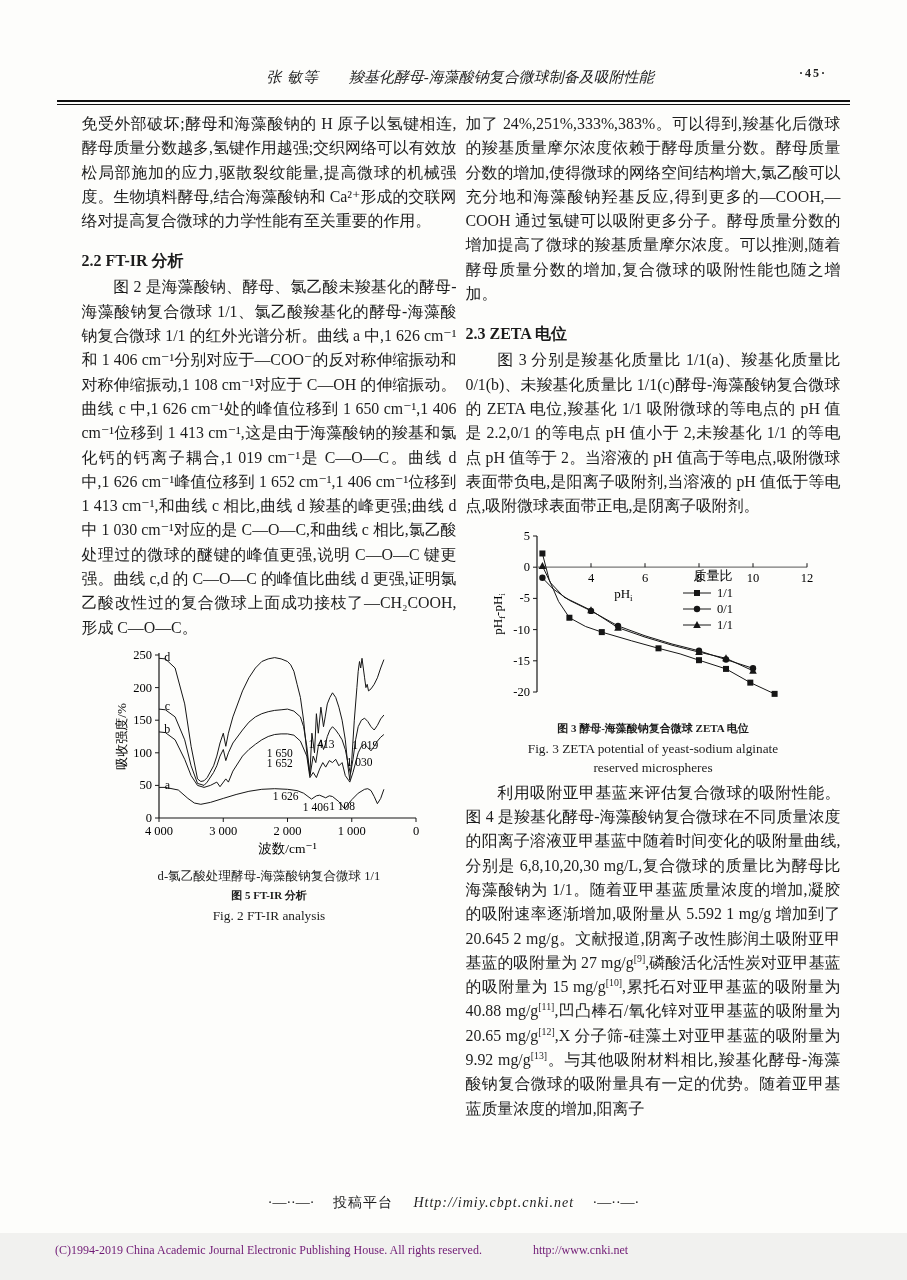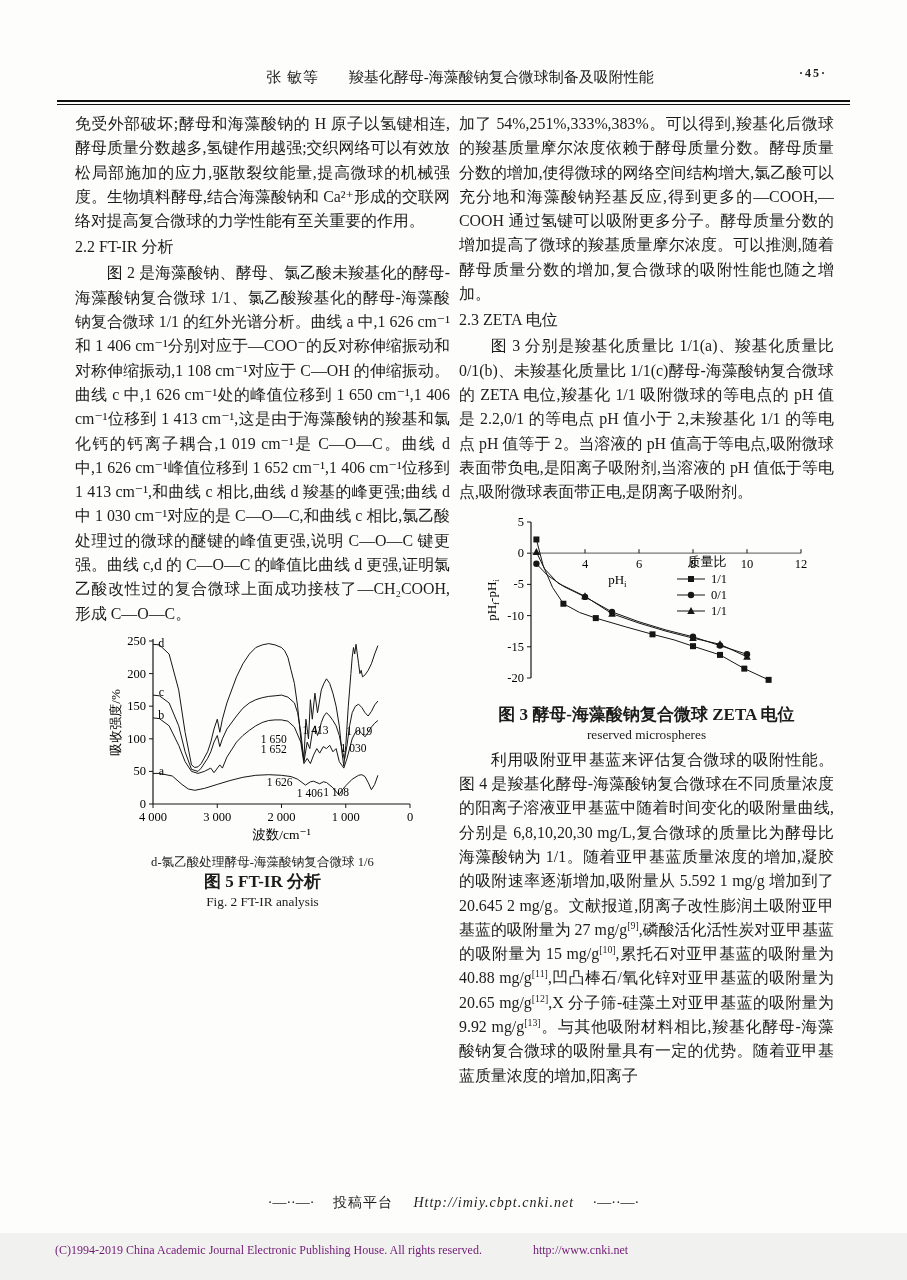"张 敏等 羧基化酵母-海藻酸钠复合微球制备及吸附性能" .header .htitlewrap { font-style: none -> italic }
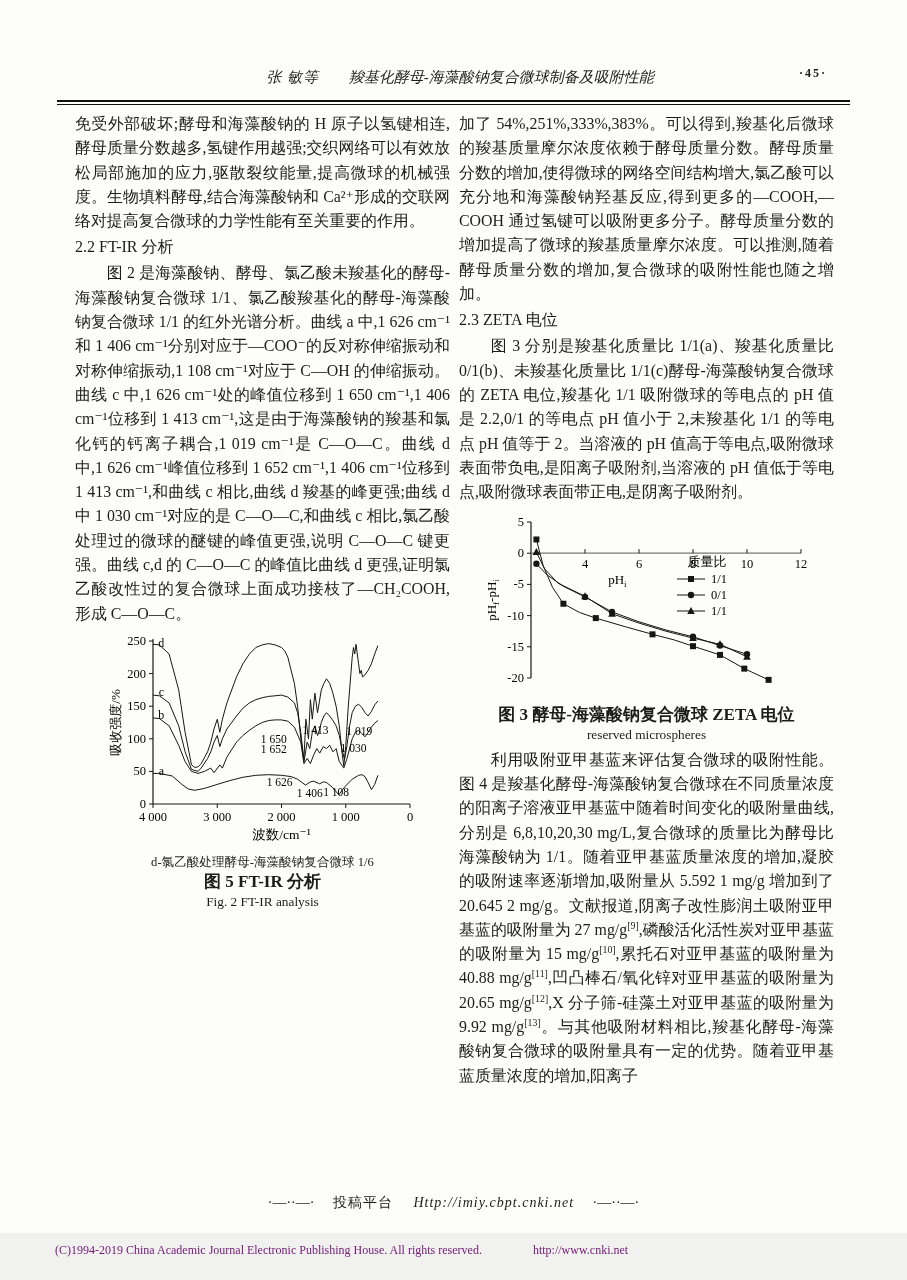"免受外部破坏;酵母和海藻酸钠的 H" .content { justify-content: none -> center }
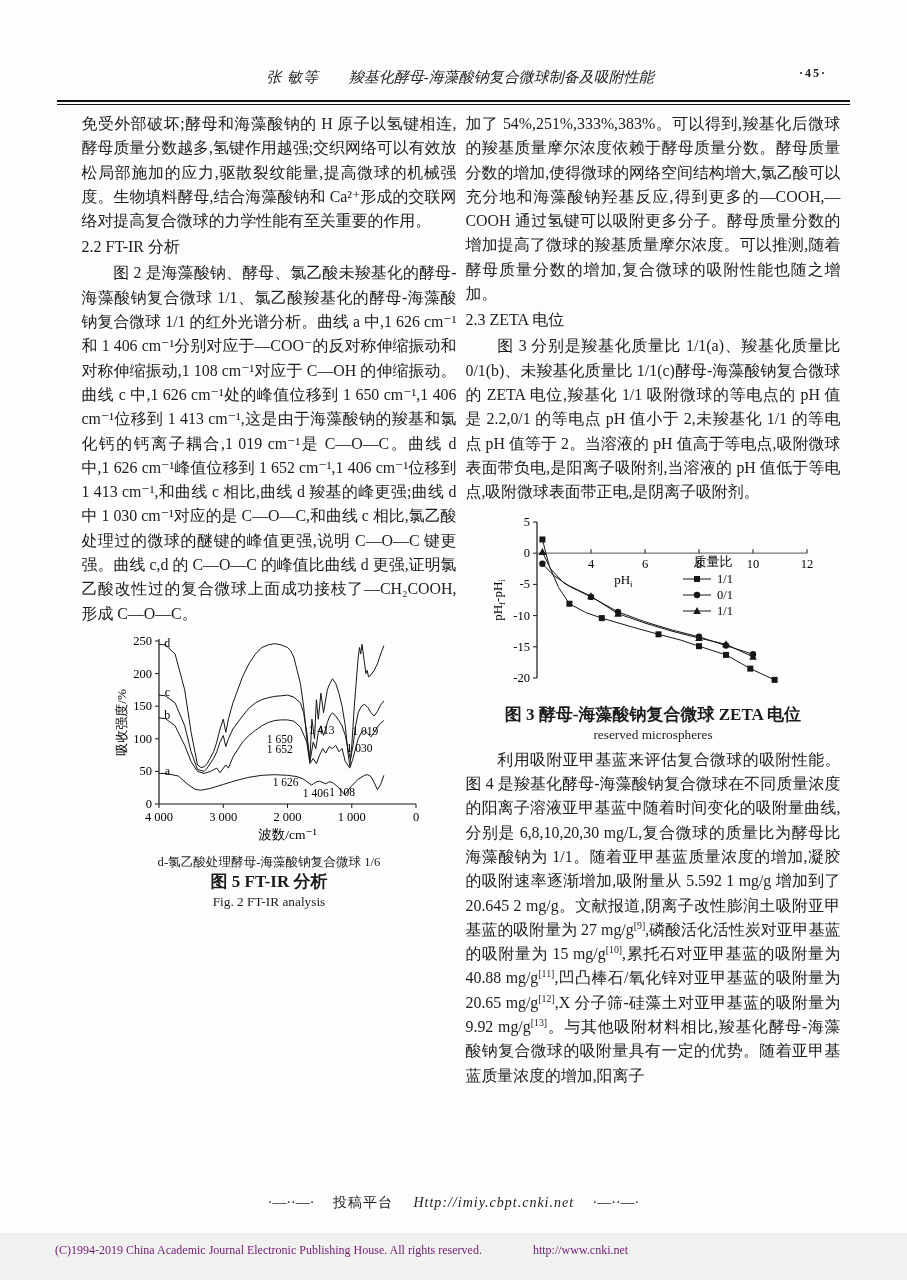"加了" p { text: 54%,251%,333%,383% -> 24%,251%,333%,383% }
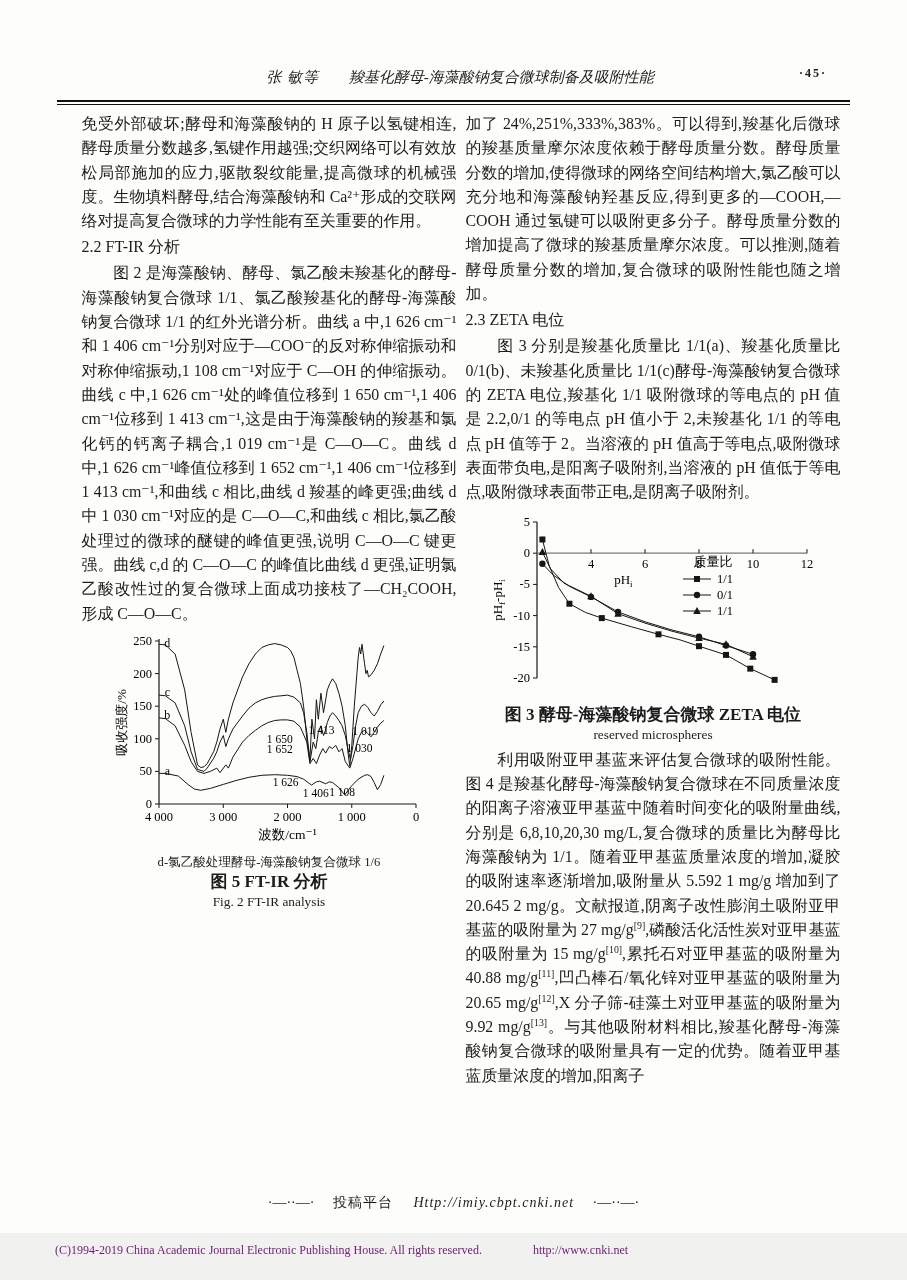"2.2 FT-IR 分析" h4.sec { font-weight: normal -> bold; margin: 2px 0 2px 0 -> 16px 0 2px 0 }
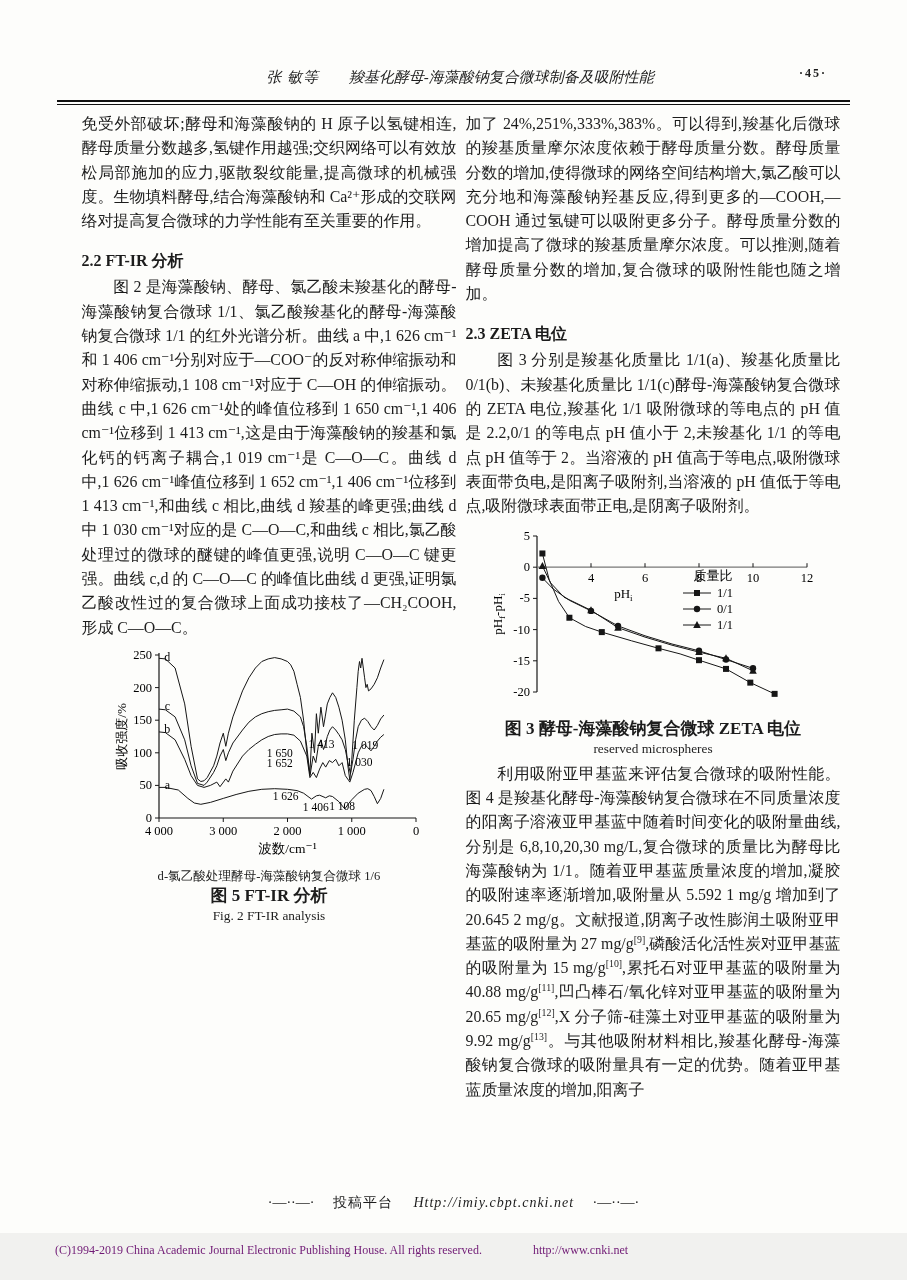"图 3 酵母-海藻酸钠复合微球 ZETA 电位" .capcn { font-size: 17px -> 11px }
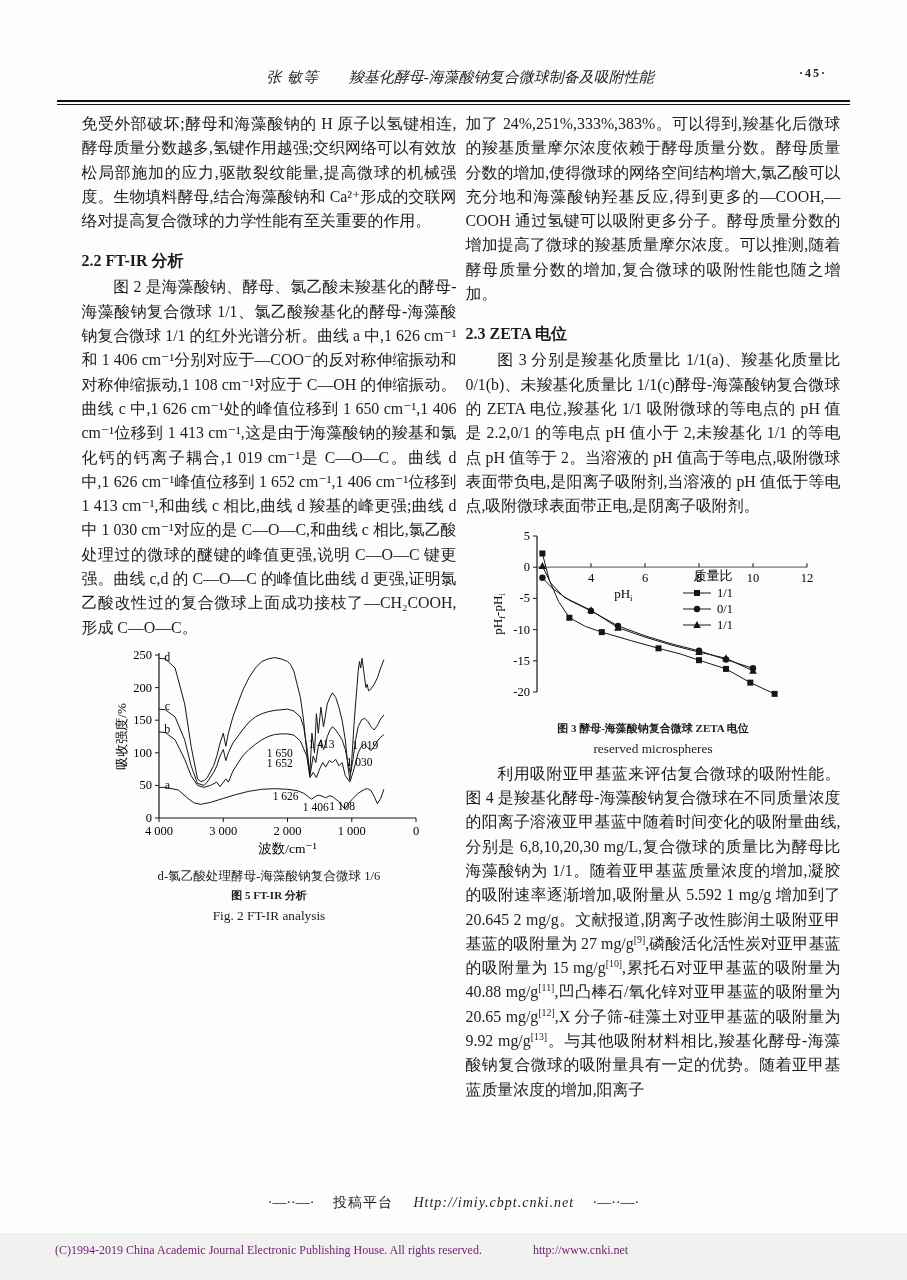"Fig. 3 ZETA potential of" p.capen { html: none -> <p>Fig. 3 ZETA potential of yeast-sodium alginate</p> }
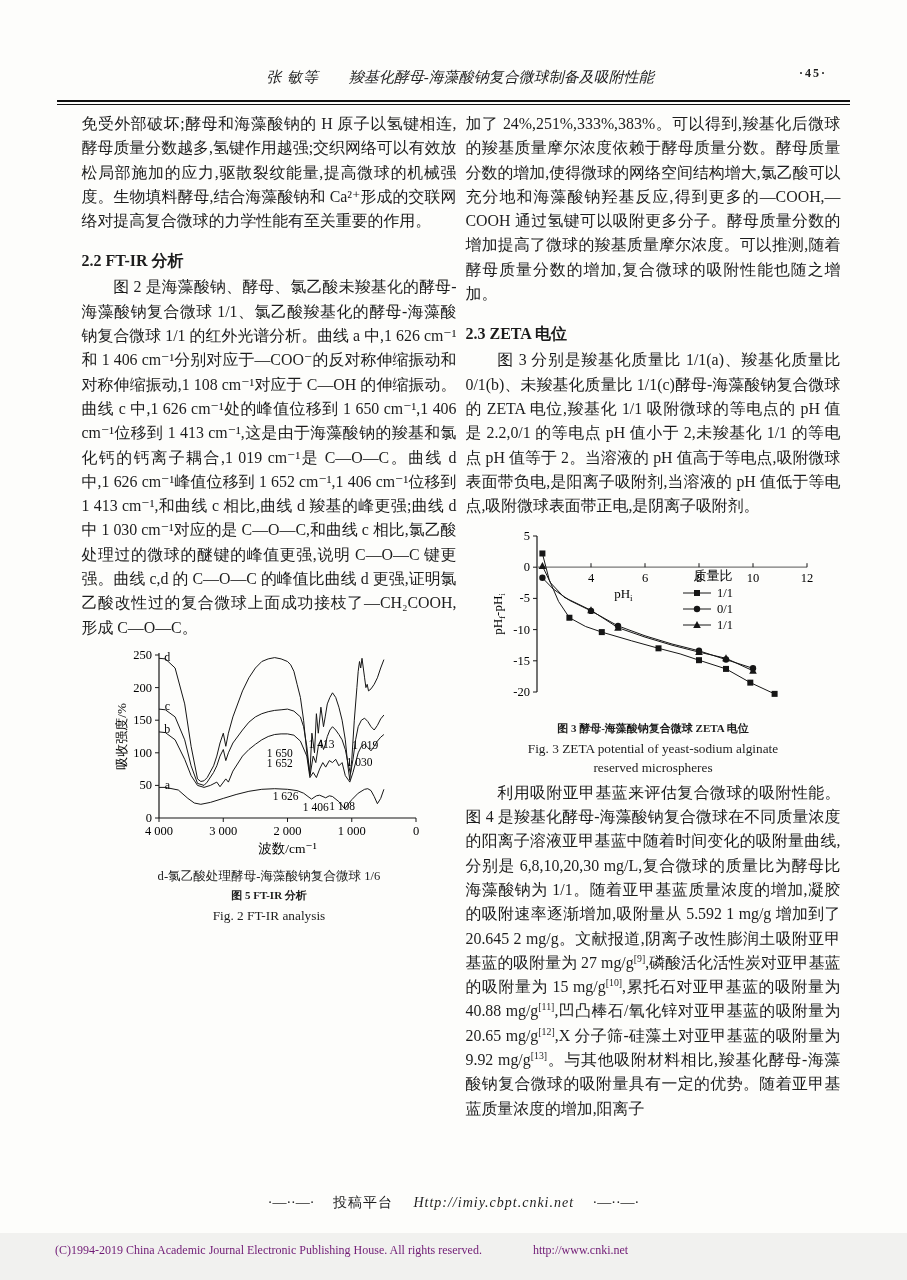"d-氯乙酸处理酵母-海藻酸钠复合微球 1/6" p.figlegend { text: 1/6 -> 1/1 }
